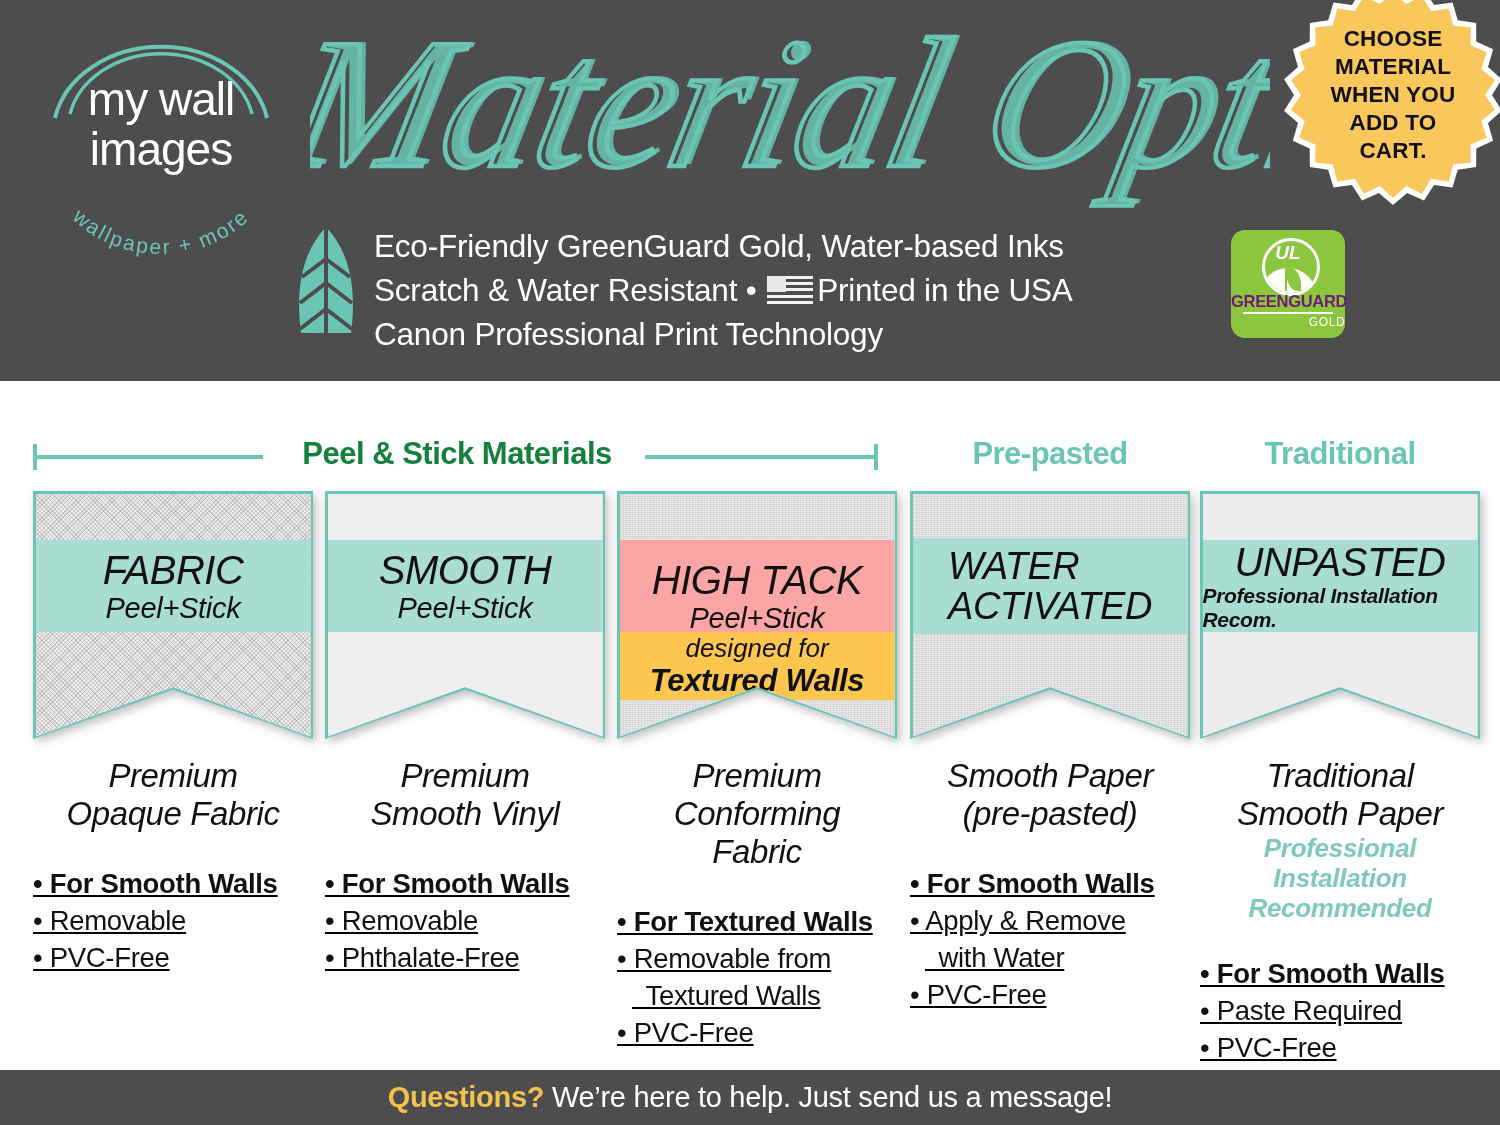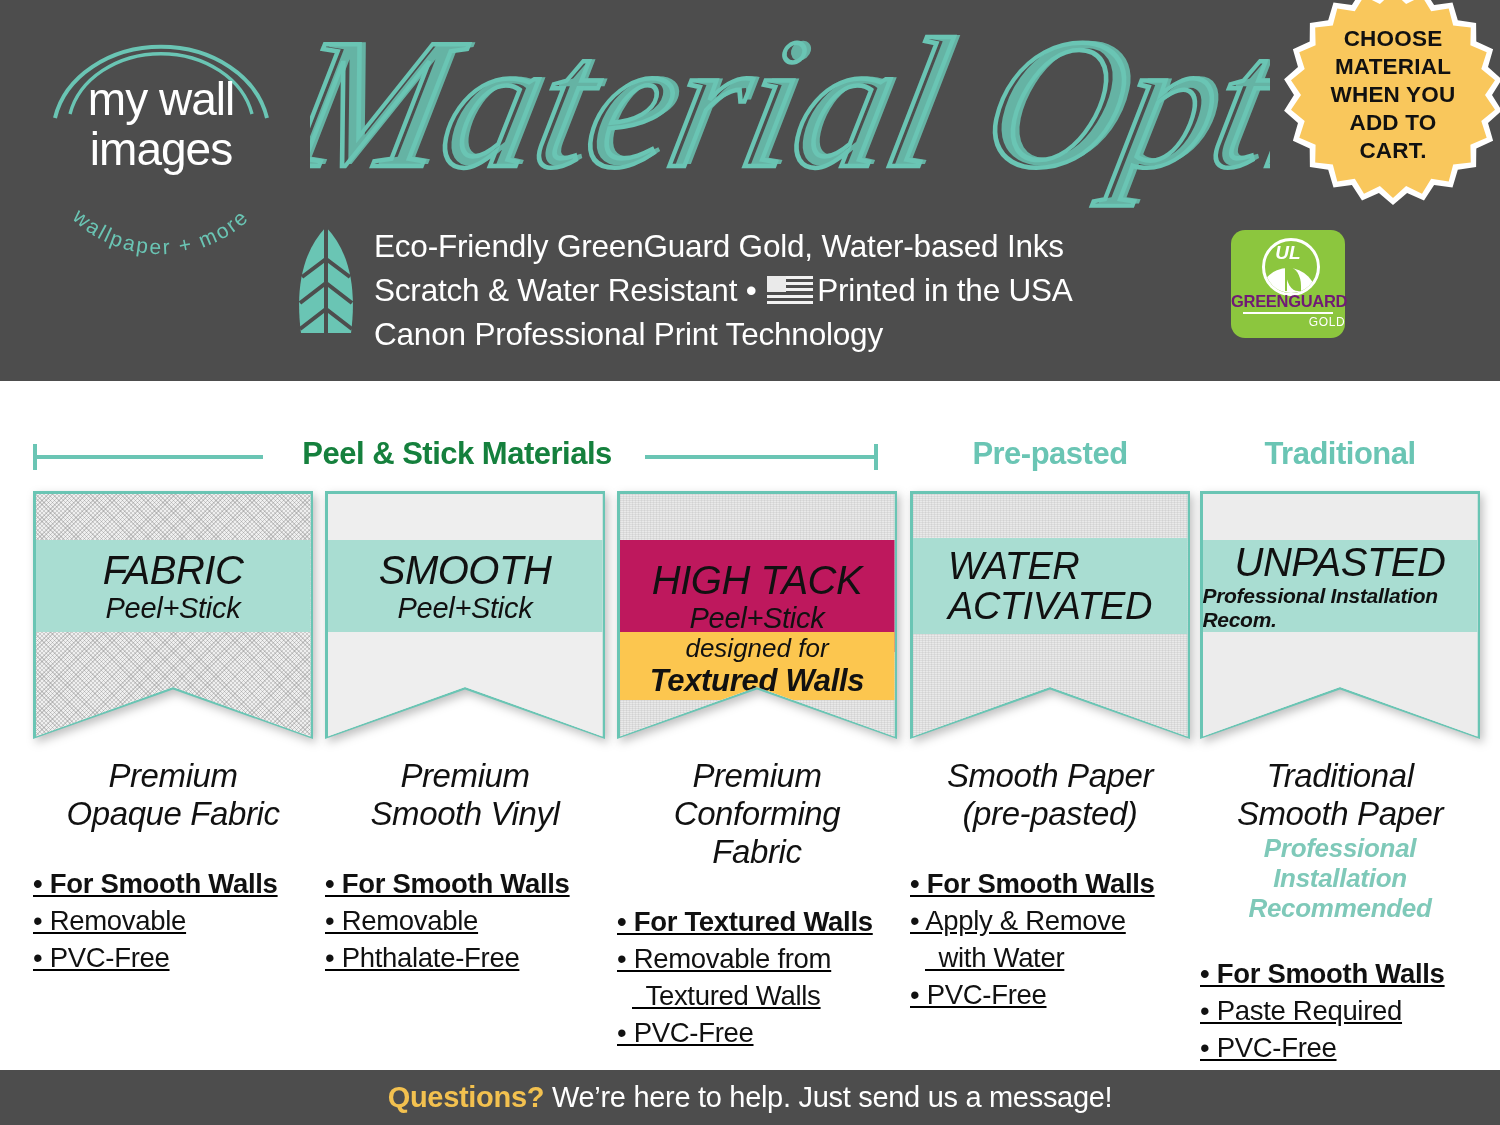"HIGH TACK" div.band { background: #be185d -> #fca5a5 }
